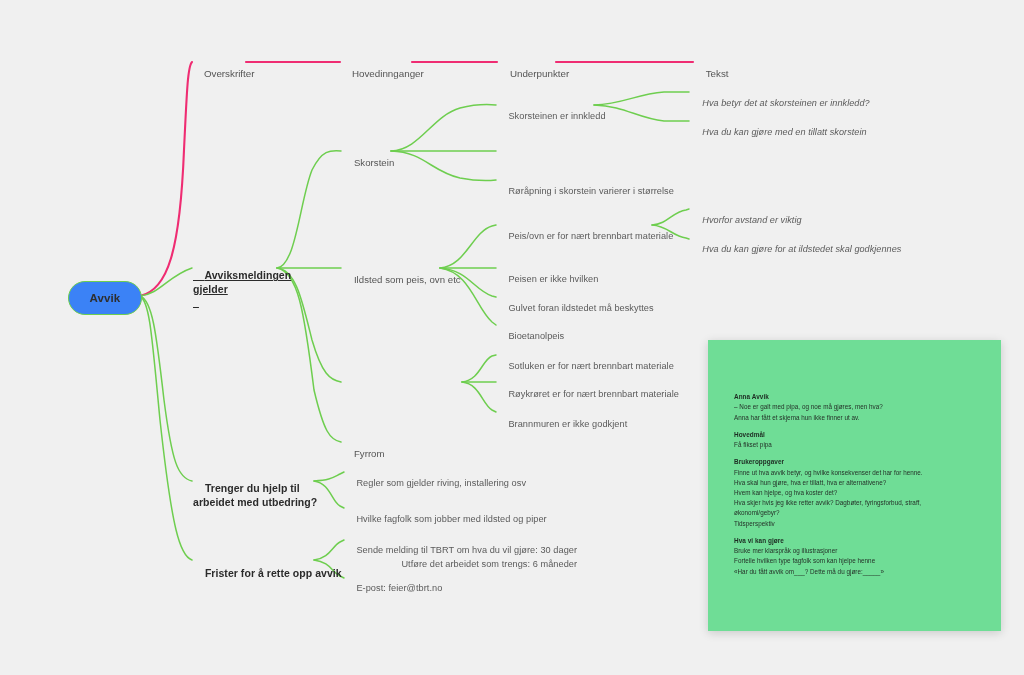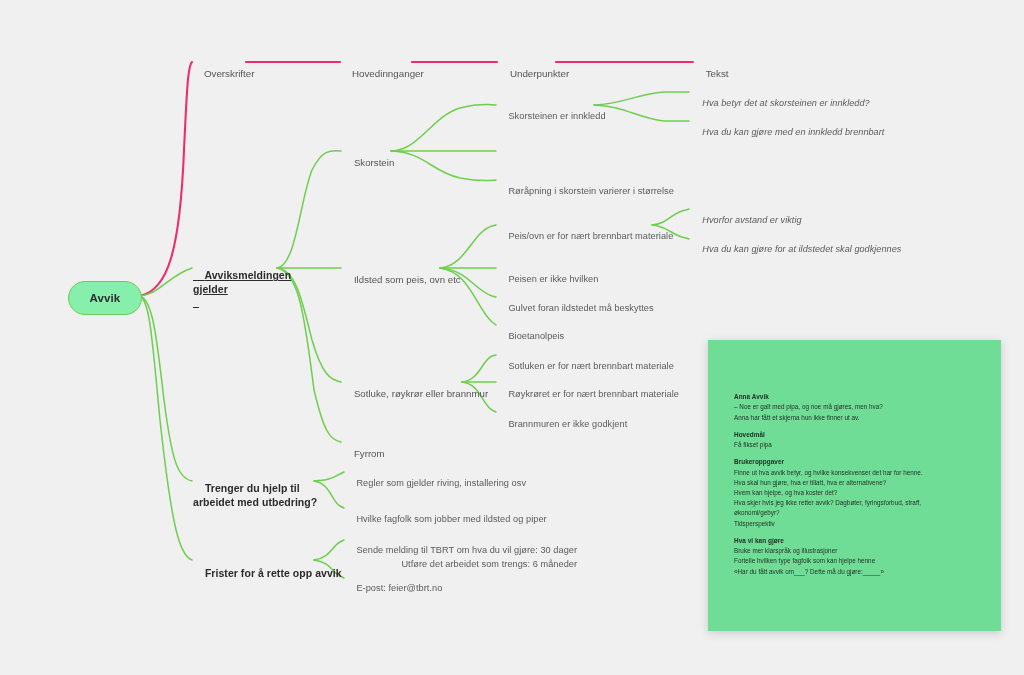"Hva du kan gjøre med" span { text: innkledd brennbart -> tillatt skorstein }
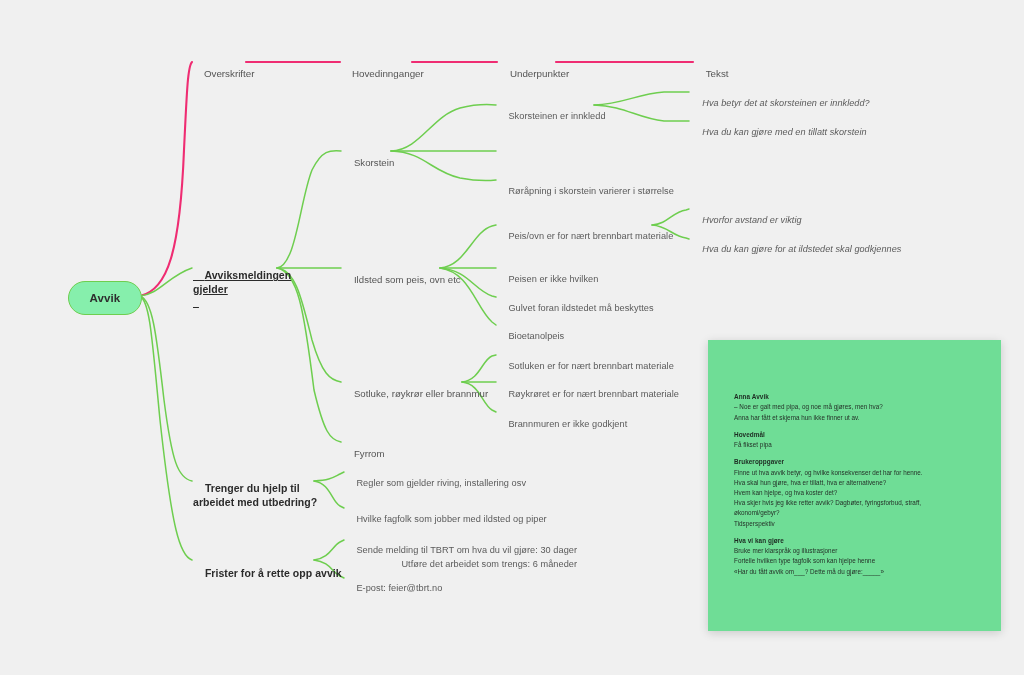"Avvik" .root-node { background: #86efac -> #3b82f6 }
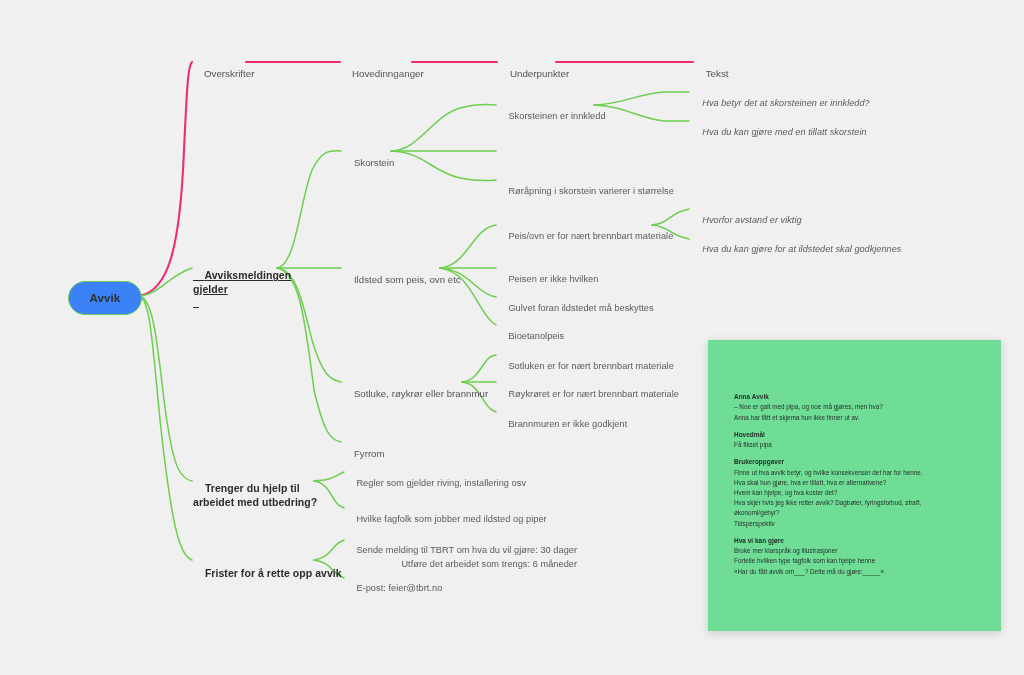"Sotluke, røykrør eller brannmur" div.node { html: <div> <span>Sotluke, røykrør eller brannmur</span> </div> -> none }
